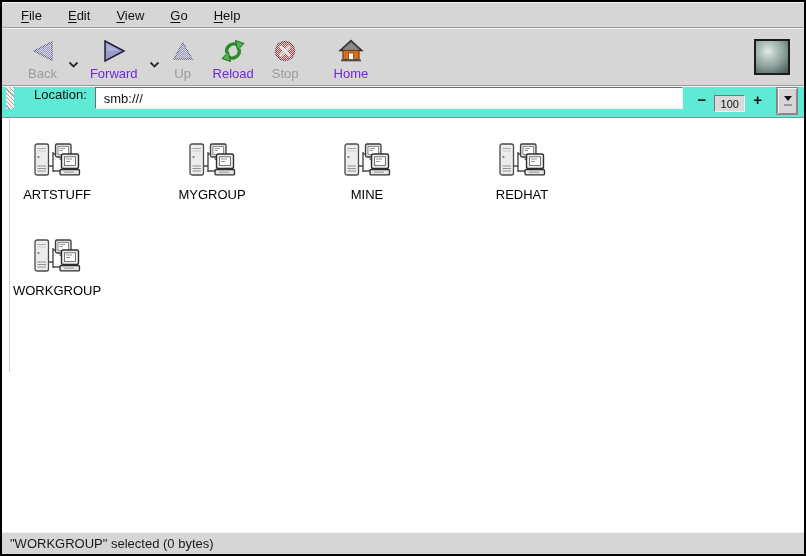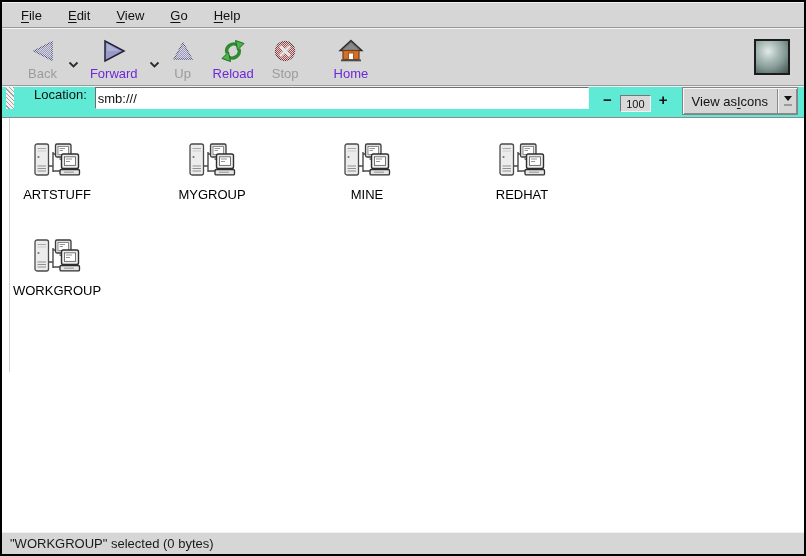"smb:///" .loc-input { padding: 0 2px -> 0 8px }
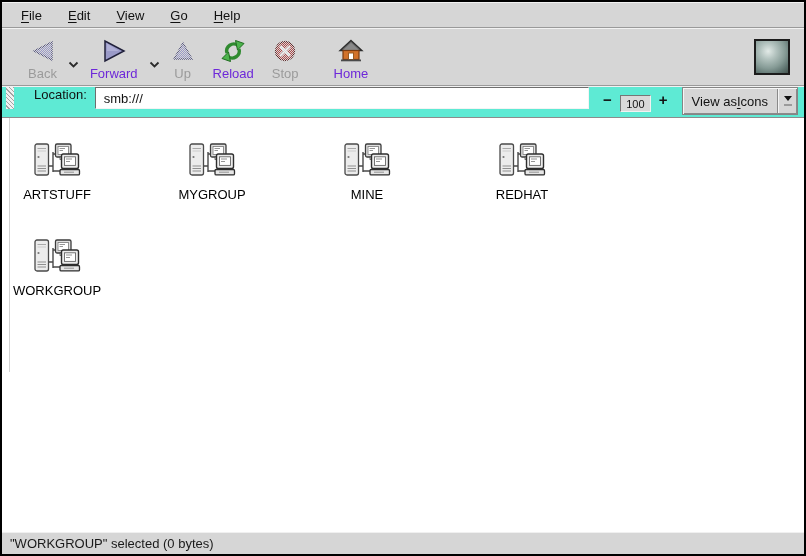"View as" span.viewas-label { html: <span><span>View as </span>​<span>I</span><span>cons</span></span> -> none }
